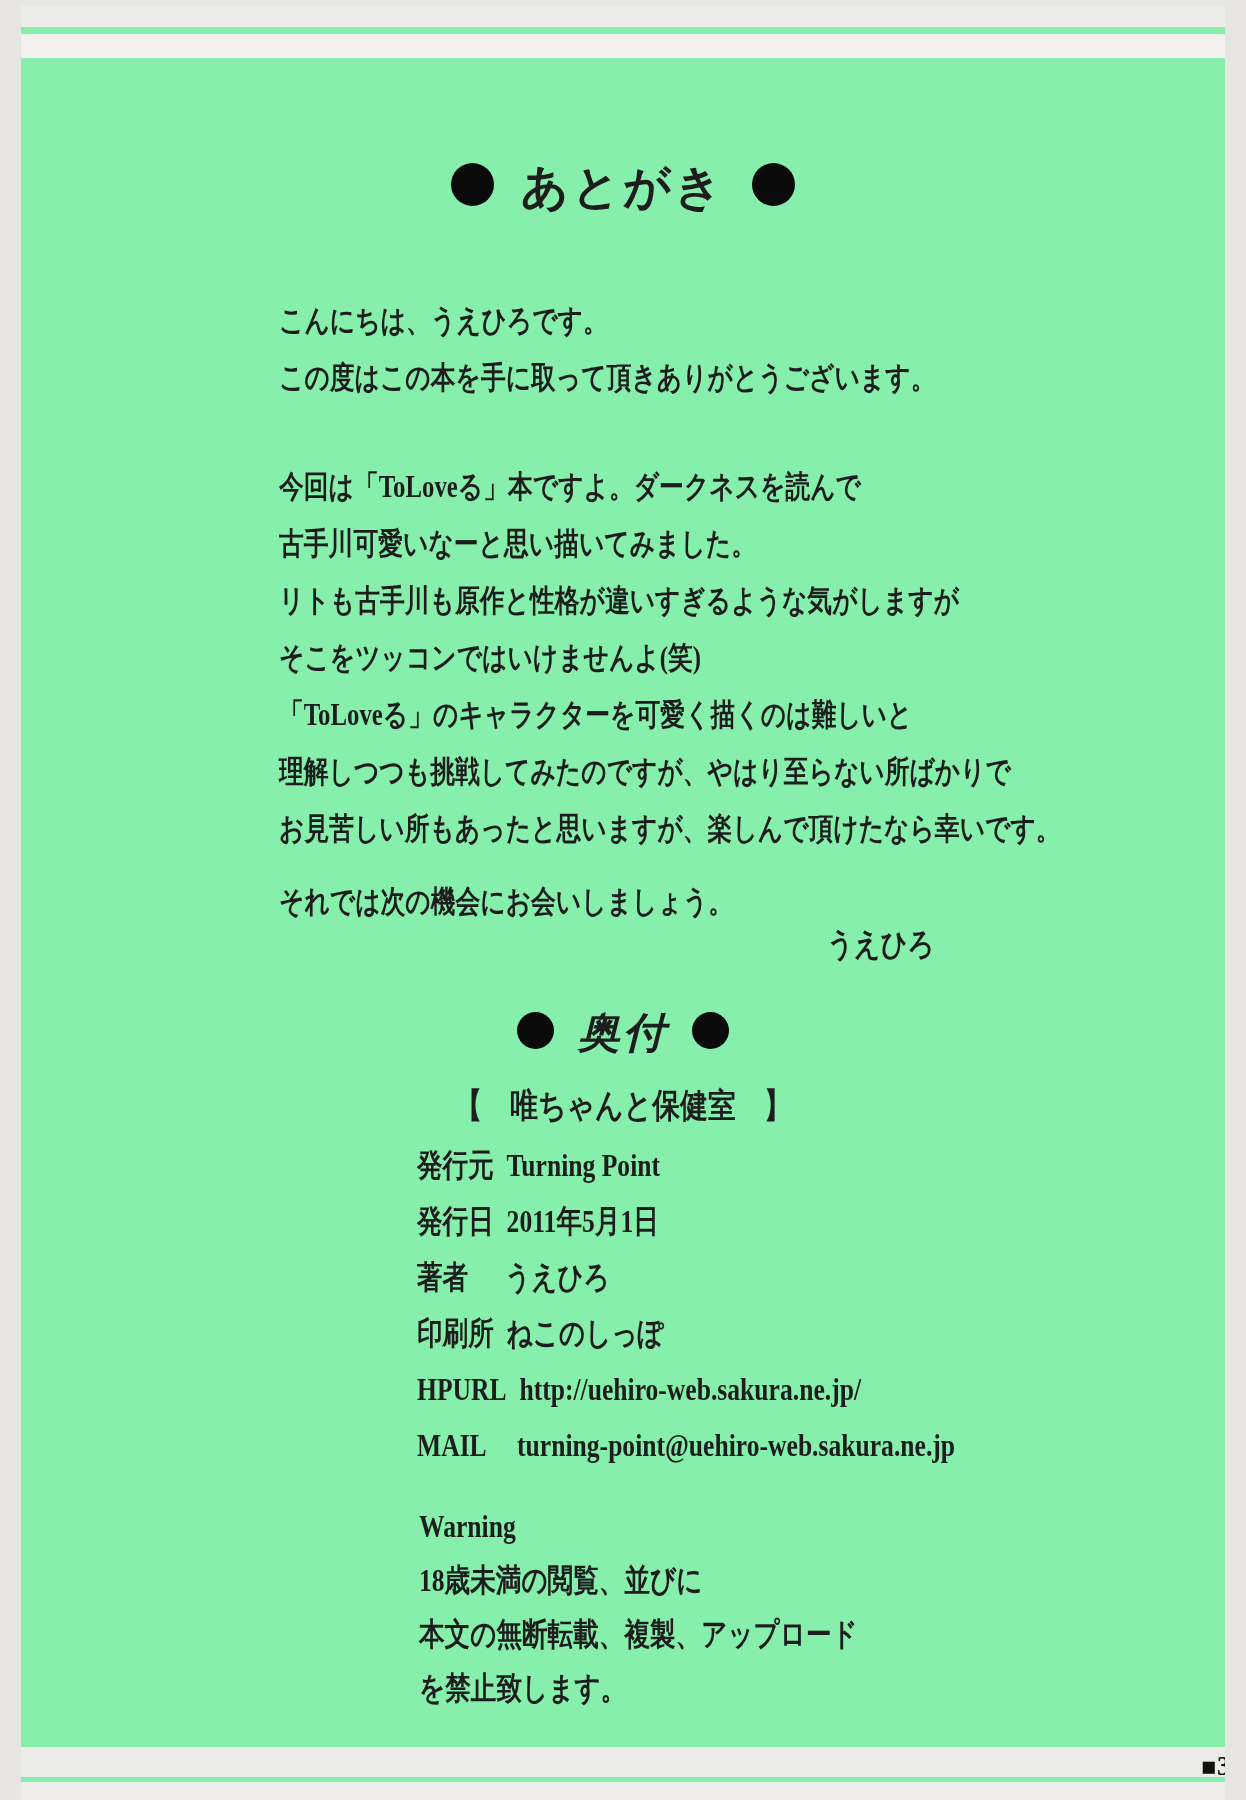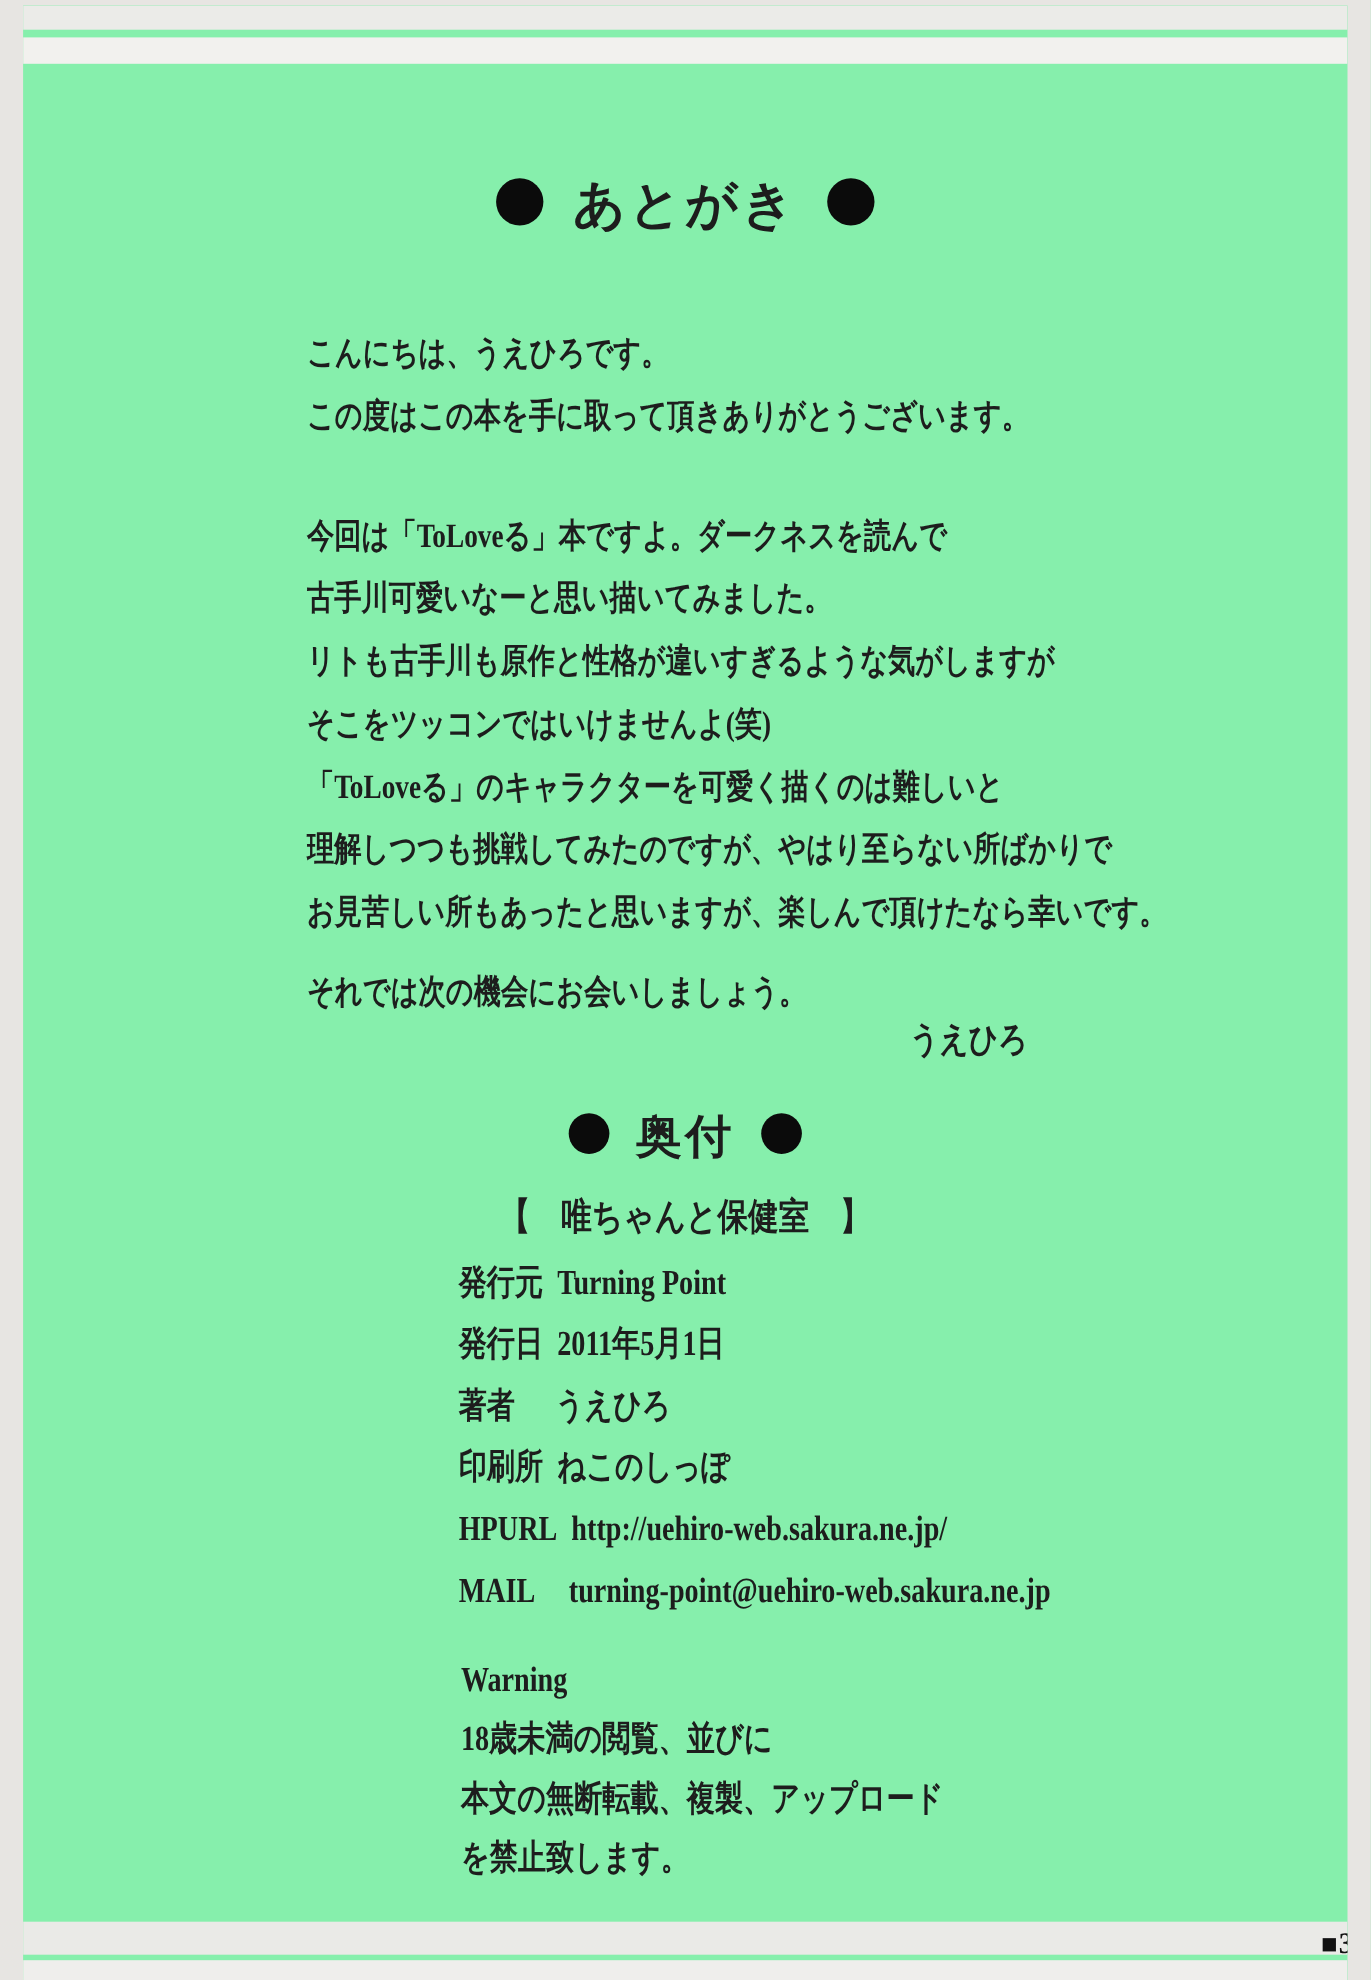"奥付" .title-colophon { font-style: none -> italic }
